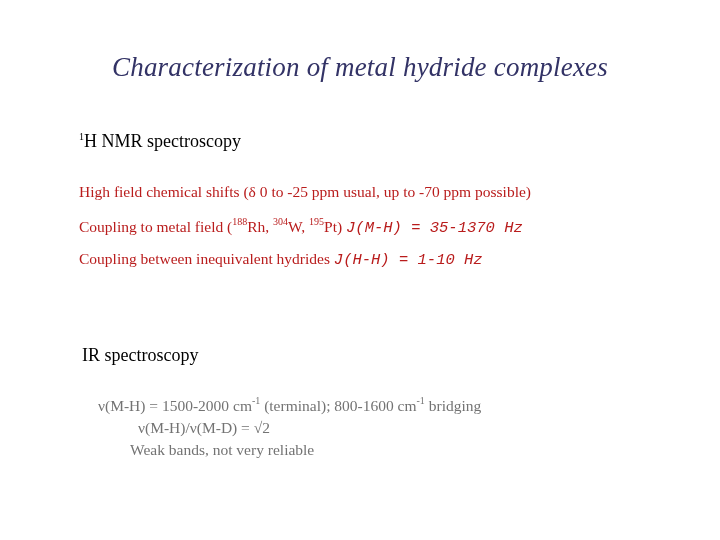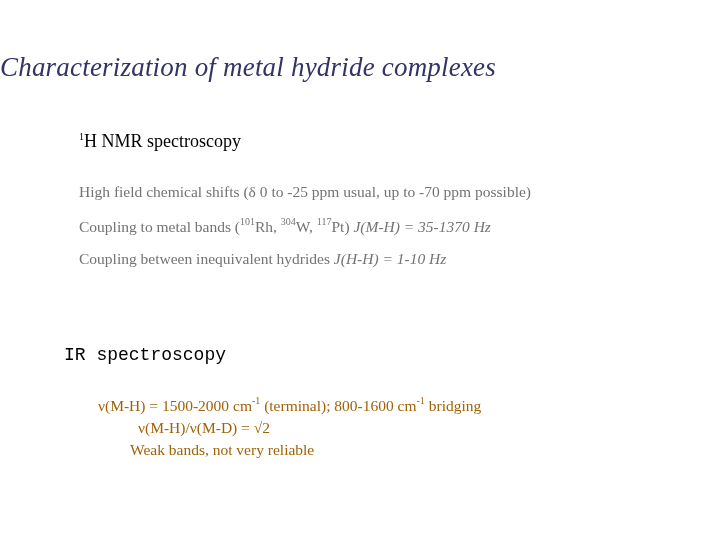"Characterization of metal hydride" .title { text-align: none -> center }
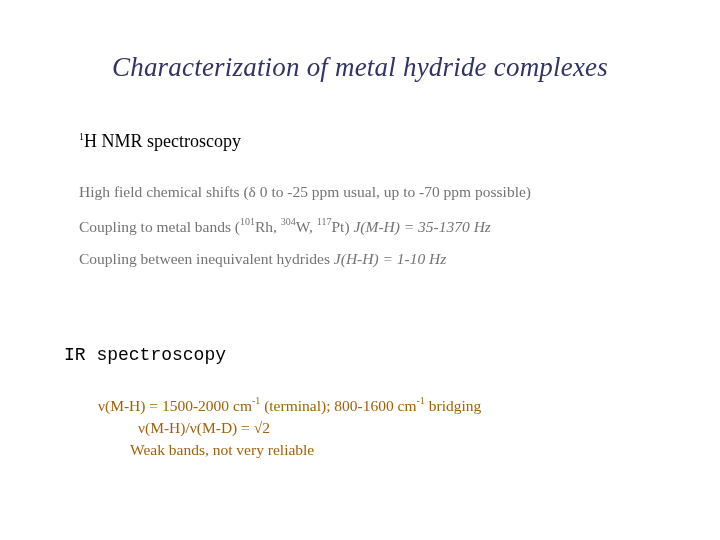"High field chemical shifts (δ" .nmr-item { color: #737373 -> #b91c1c }
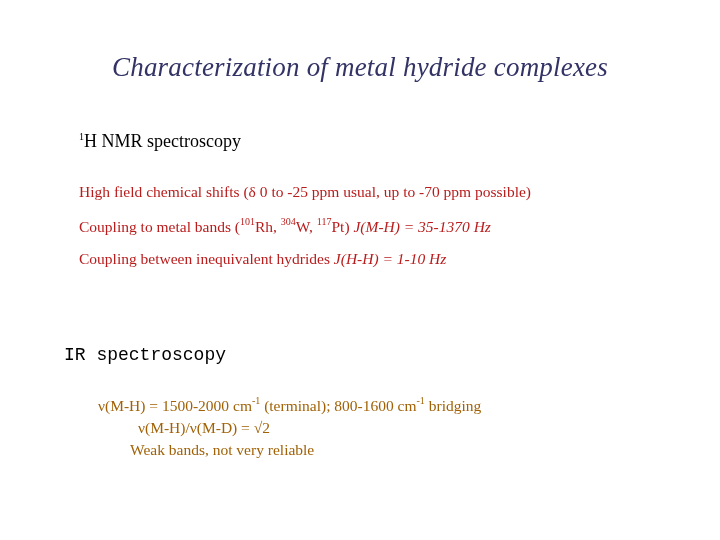"Coupling to metal bands (" span { text: bands -> field }
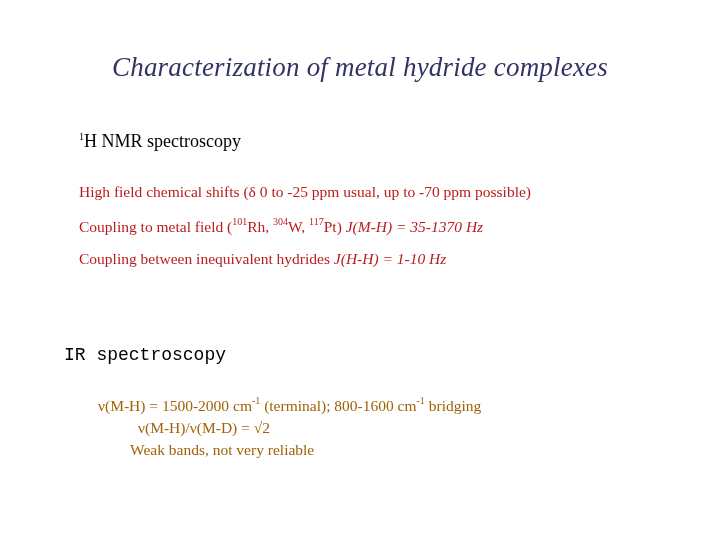"101" sup { text: 101 -> 188 }
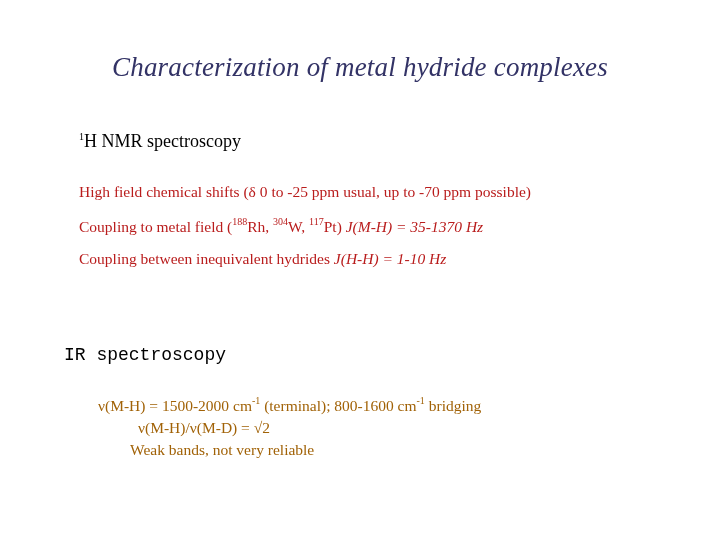"117" sup { text: 117 -> 195 }
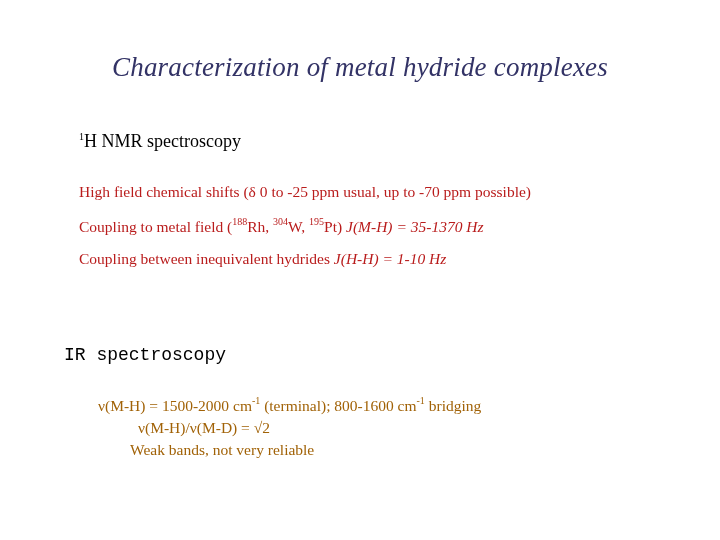"J(M-H) = 35-1370 Hz" .nmr-item .ital { font-family: none -> Liberation Mono, monospace }
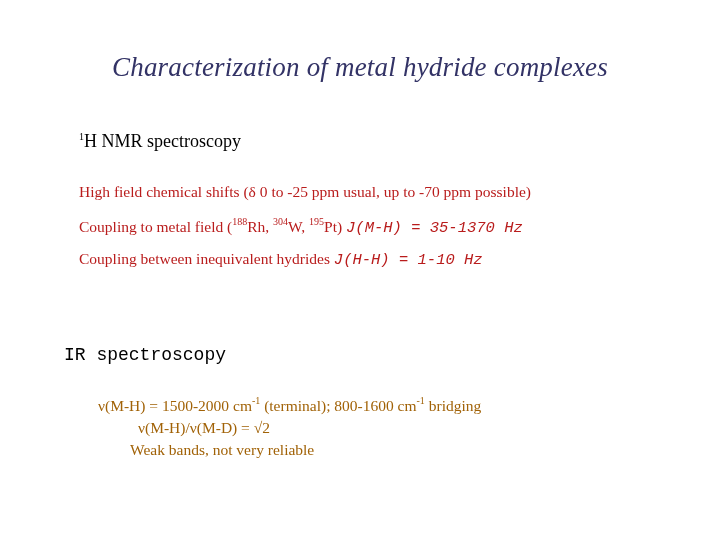"IR spectroscopy" .heading.ir { font-family: Liberation Mono, monospace -> none; left: 64px -> 82px }
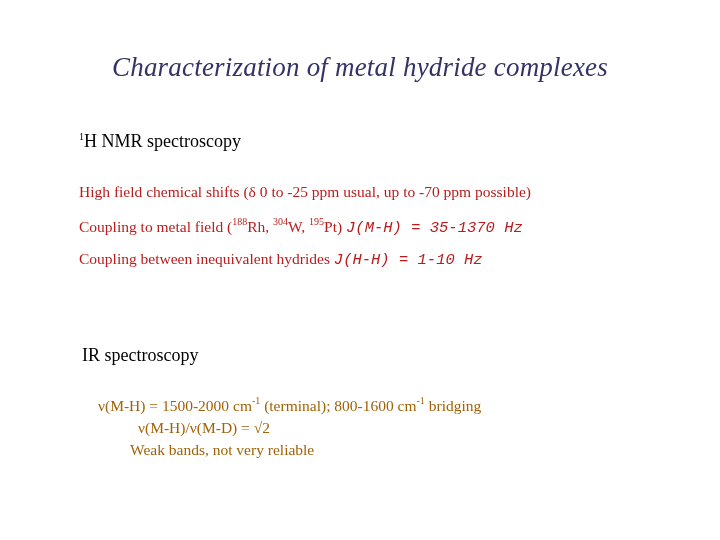"ν(M-H) = 1500-2000 cm-1 (terminal);" .ir-item { color: #a16207 -> #737373 }
